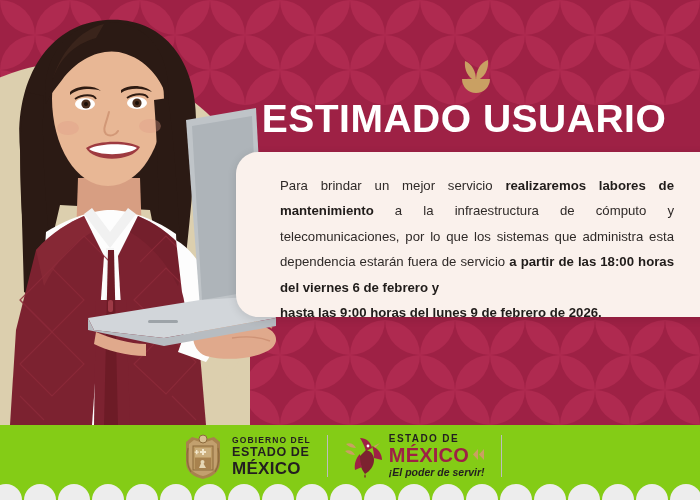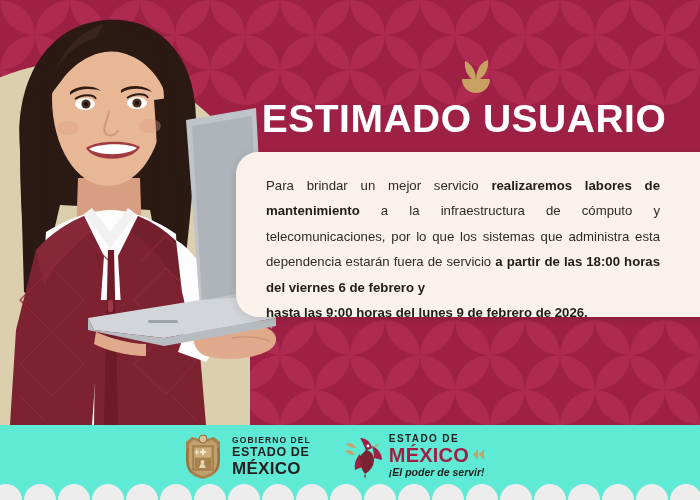"Para brindar un mejor servicio" .card-text { left: 30px -> 44px }
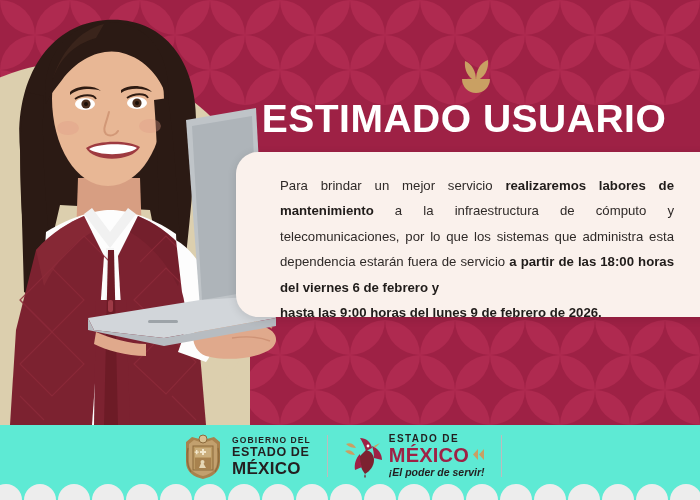"GOBIERNO DEL" .footer { background: #5eead4 -> #84cc16 }
